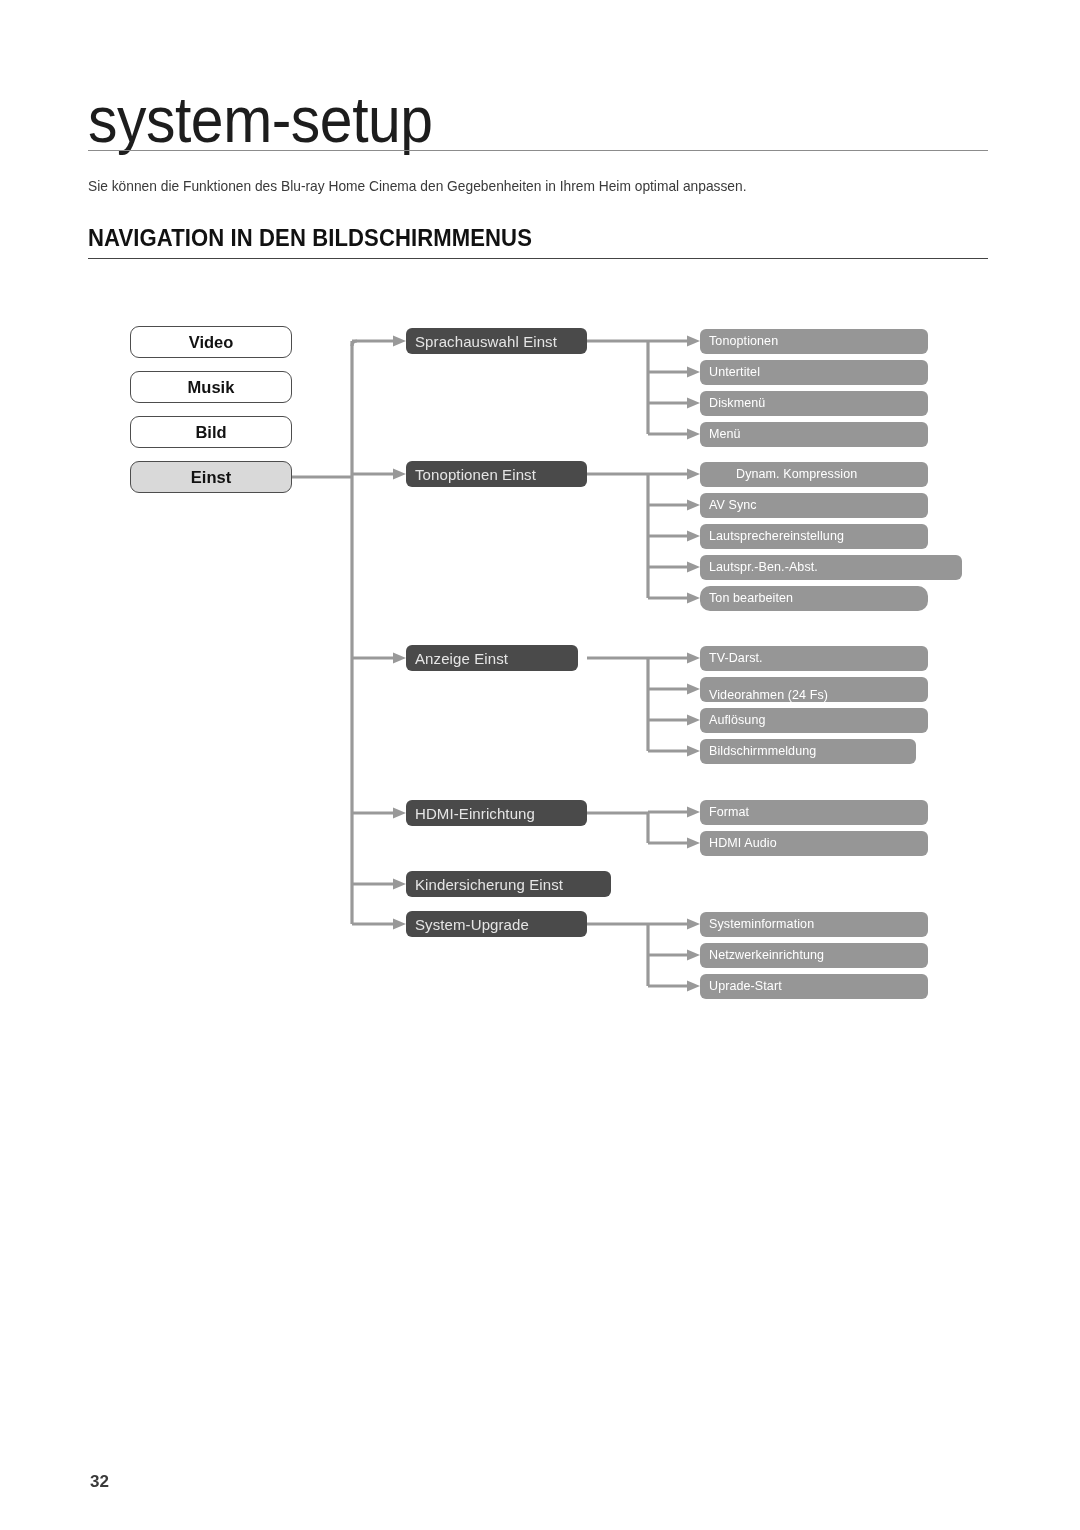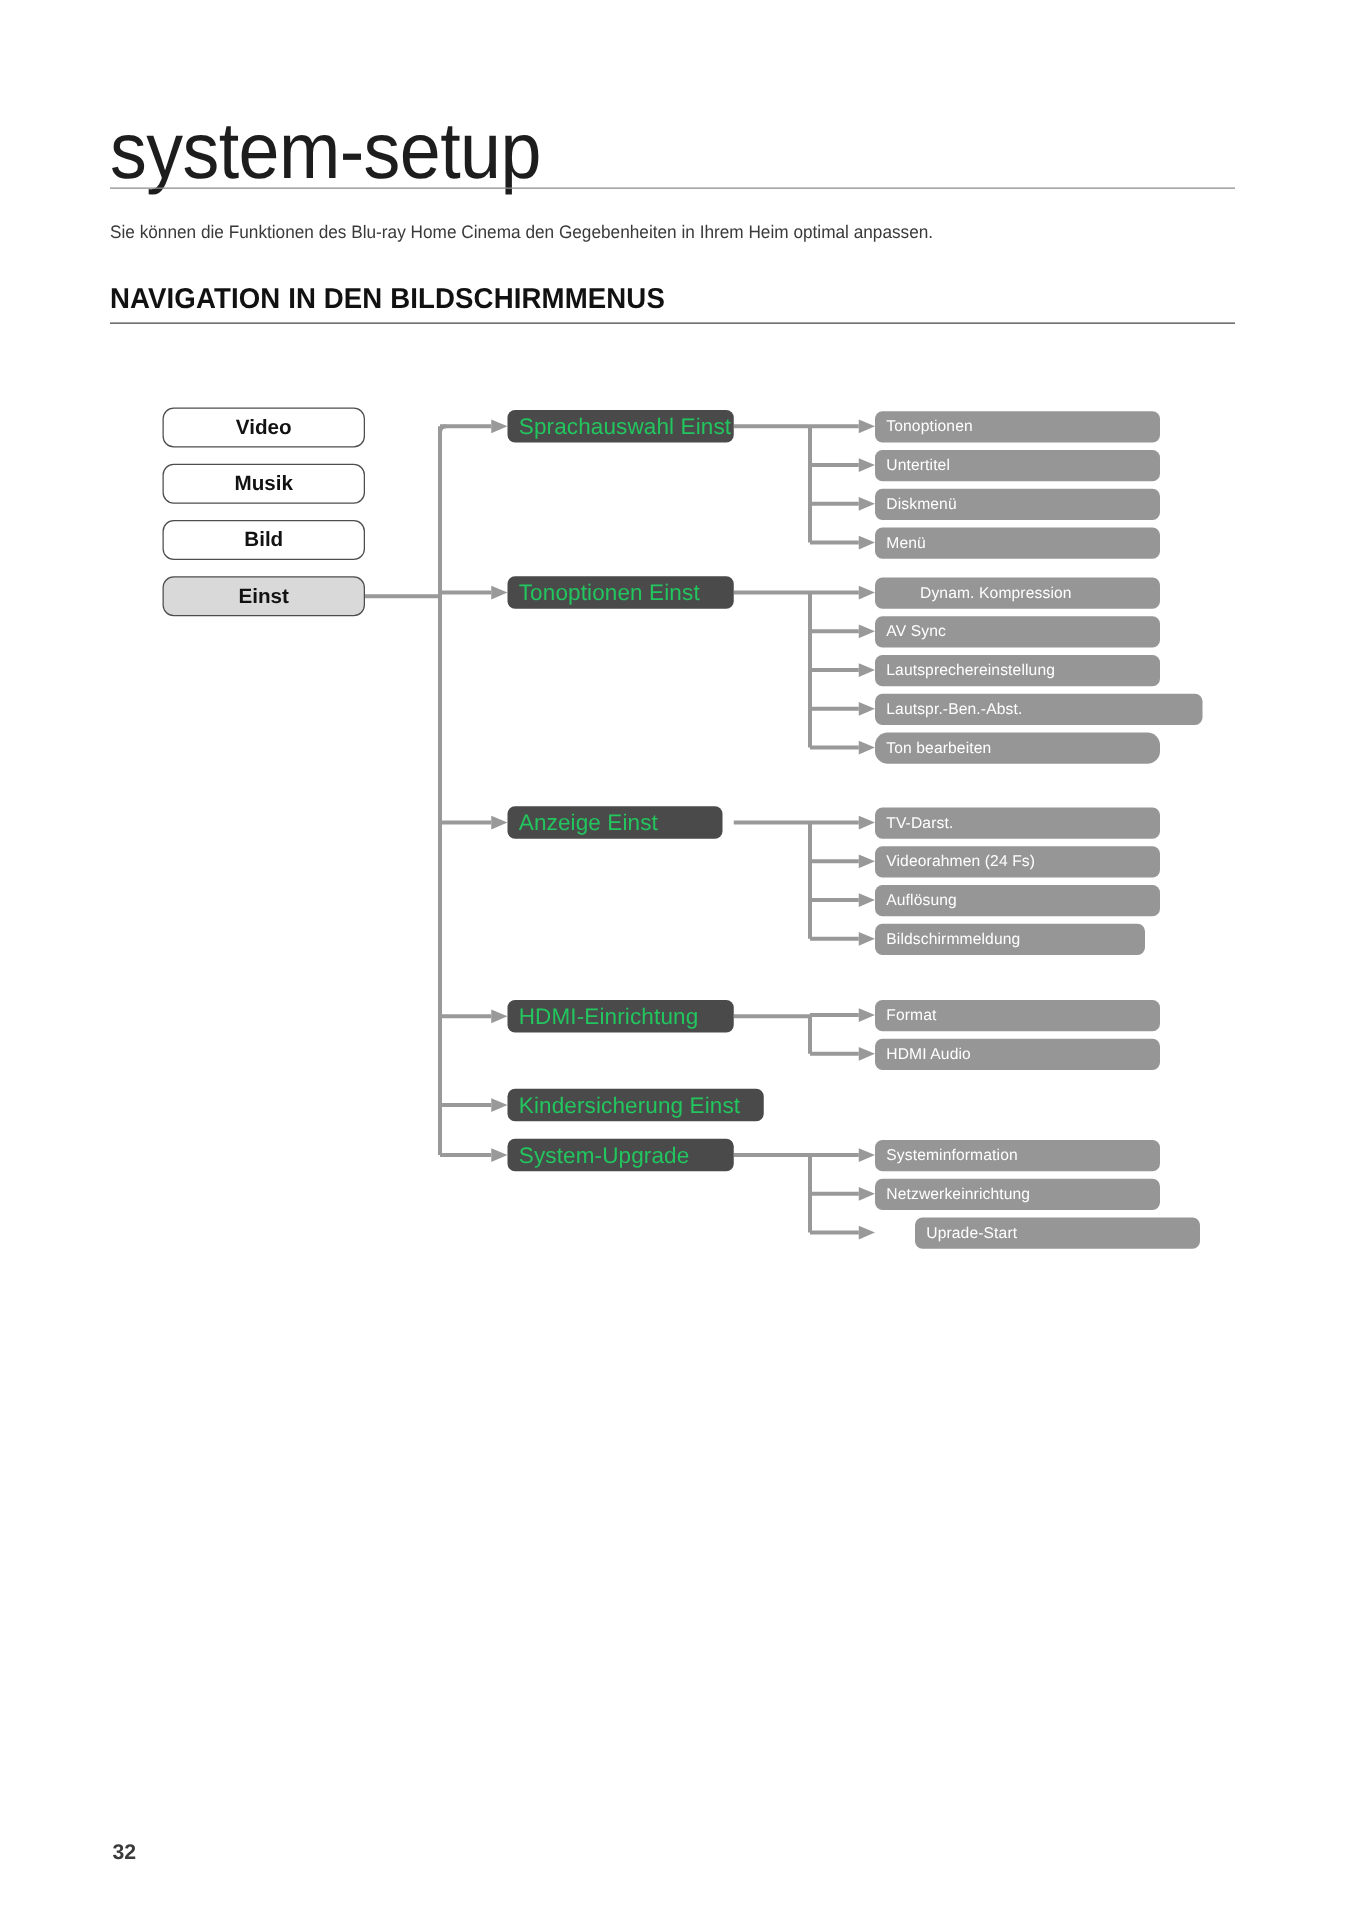"Sprachauswahl Einst" .node-mid { color: #22c55e -> #e5e5e5; font-size: 18px -> 15px }
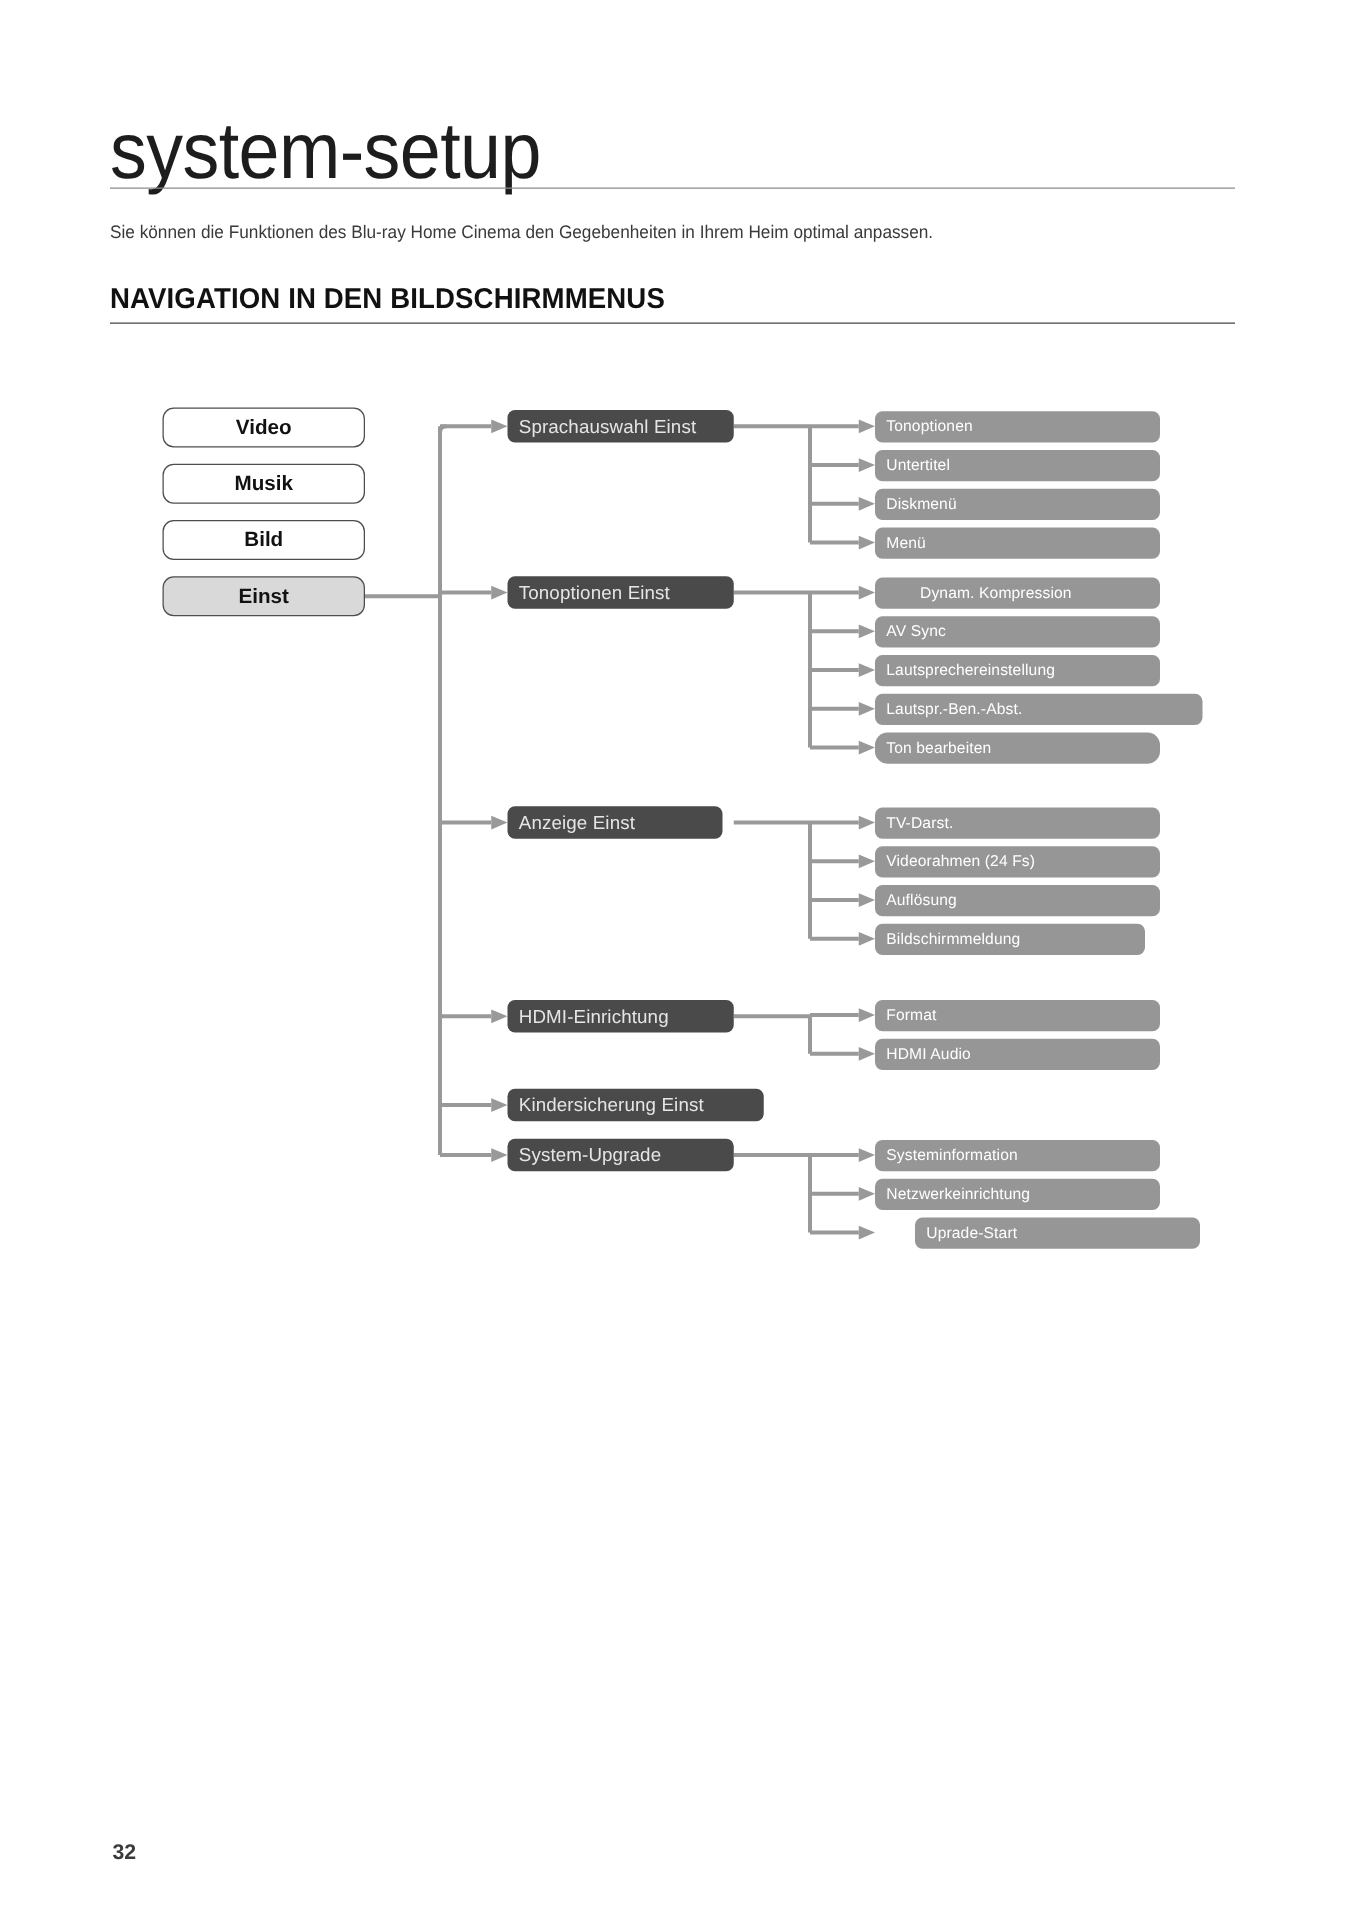"Videorahmen (24 Fs)" div.node { align-items: none -> flex-end }
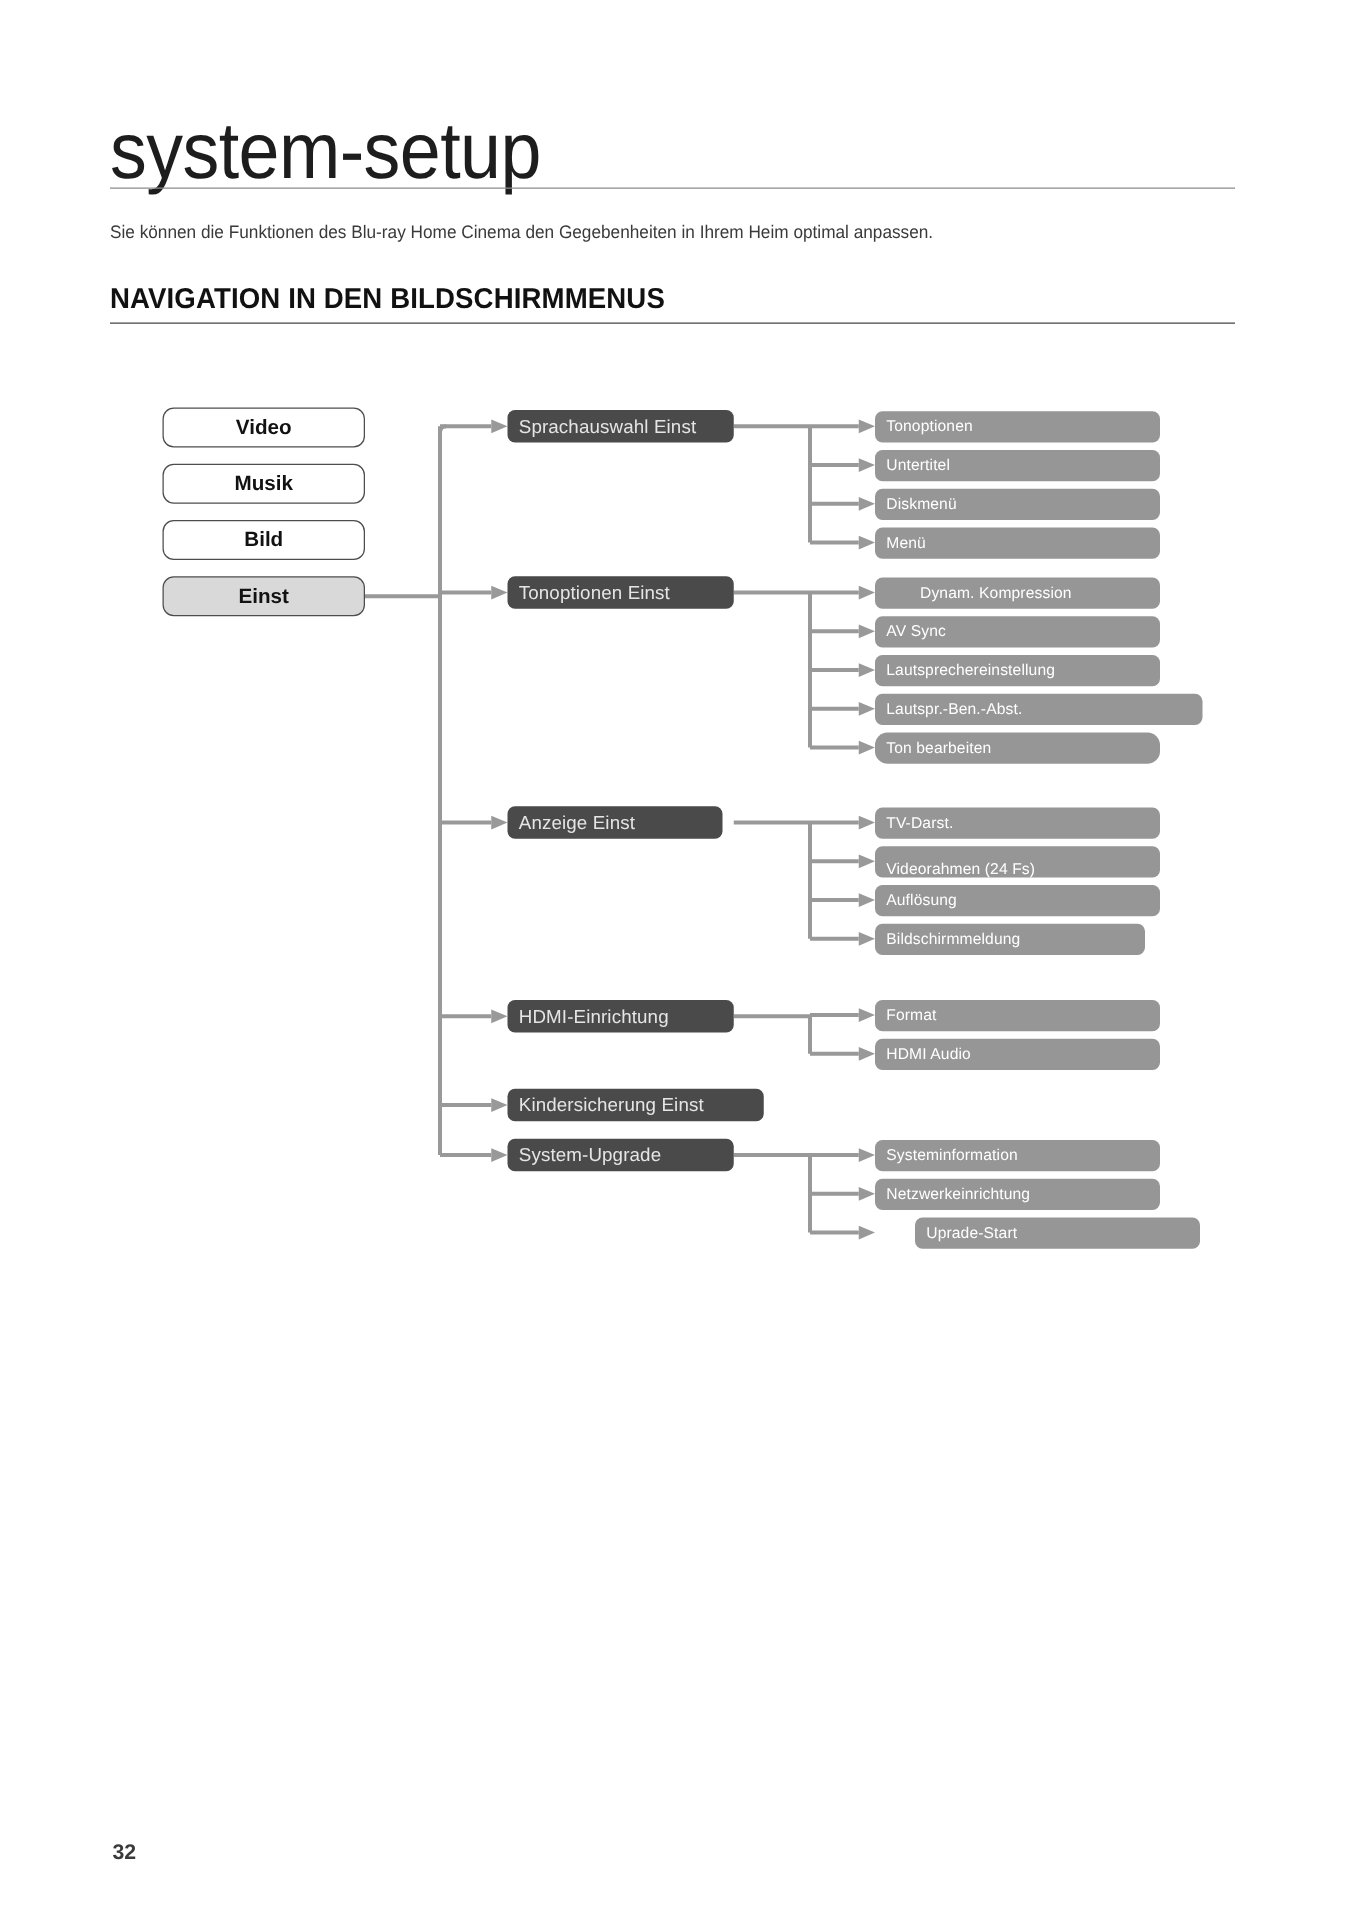"Uprade-Start" div.node { margin-left: 32px -> none }
